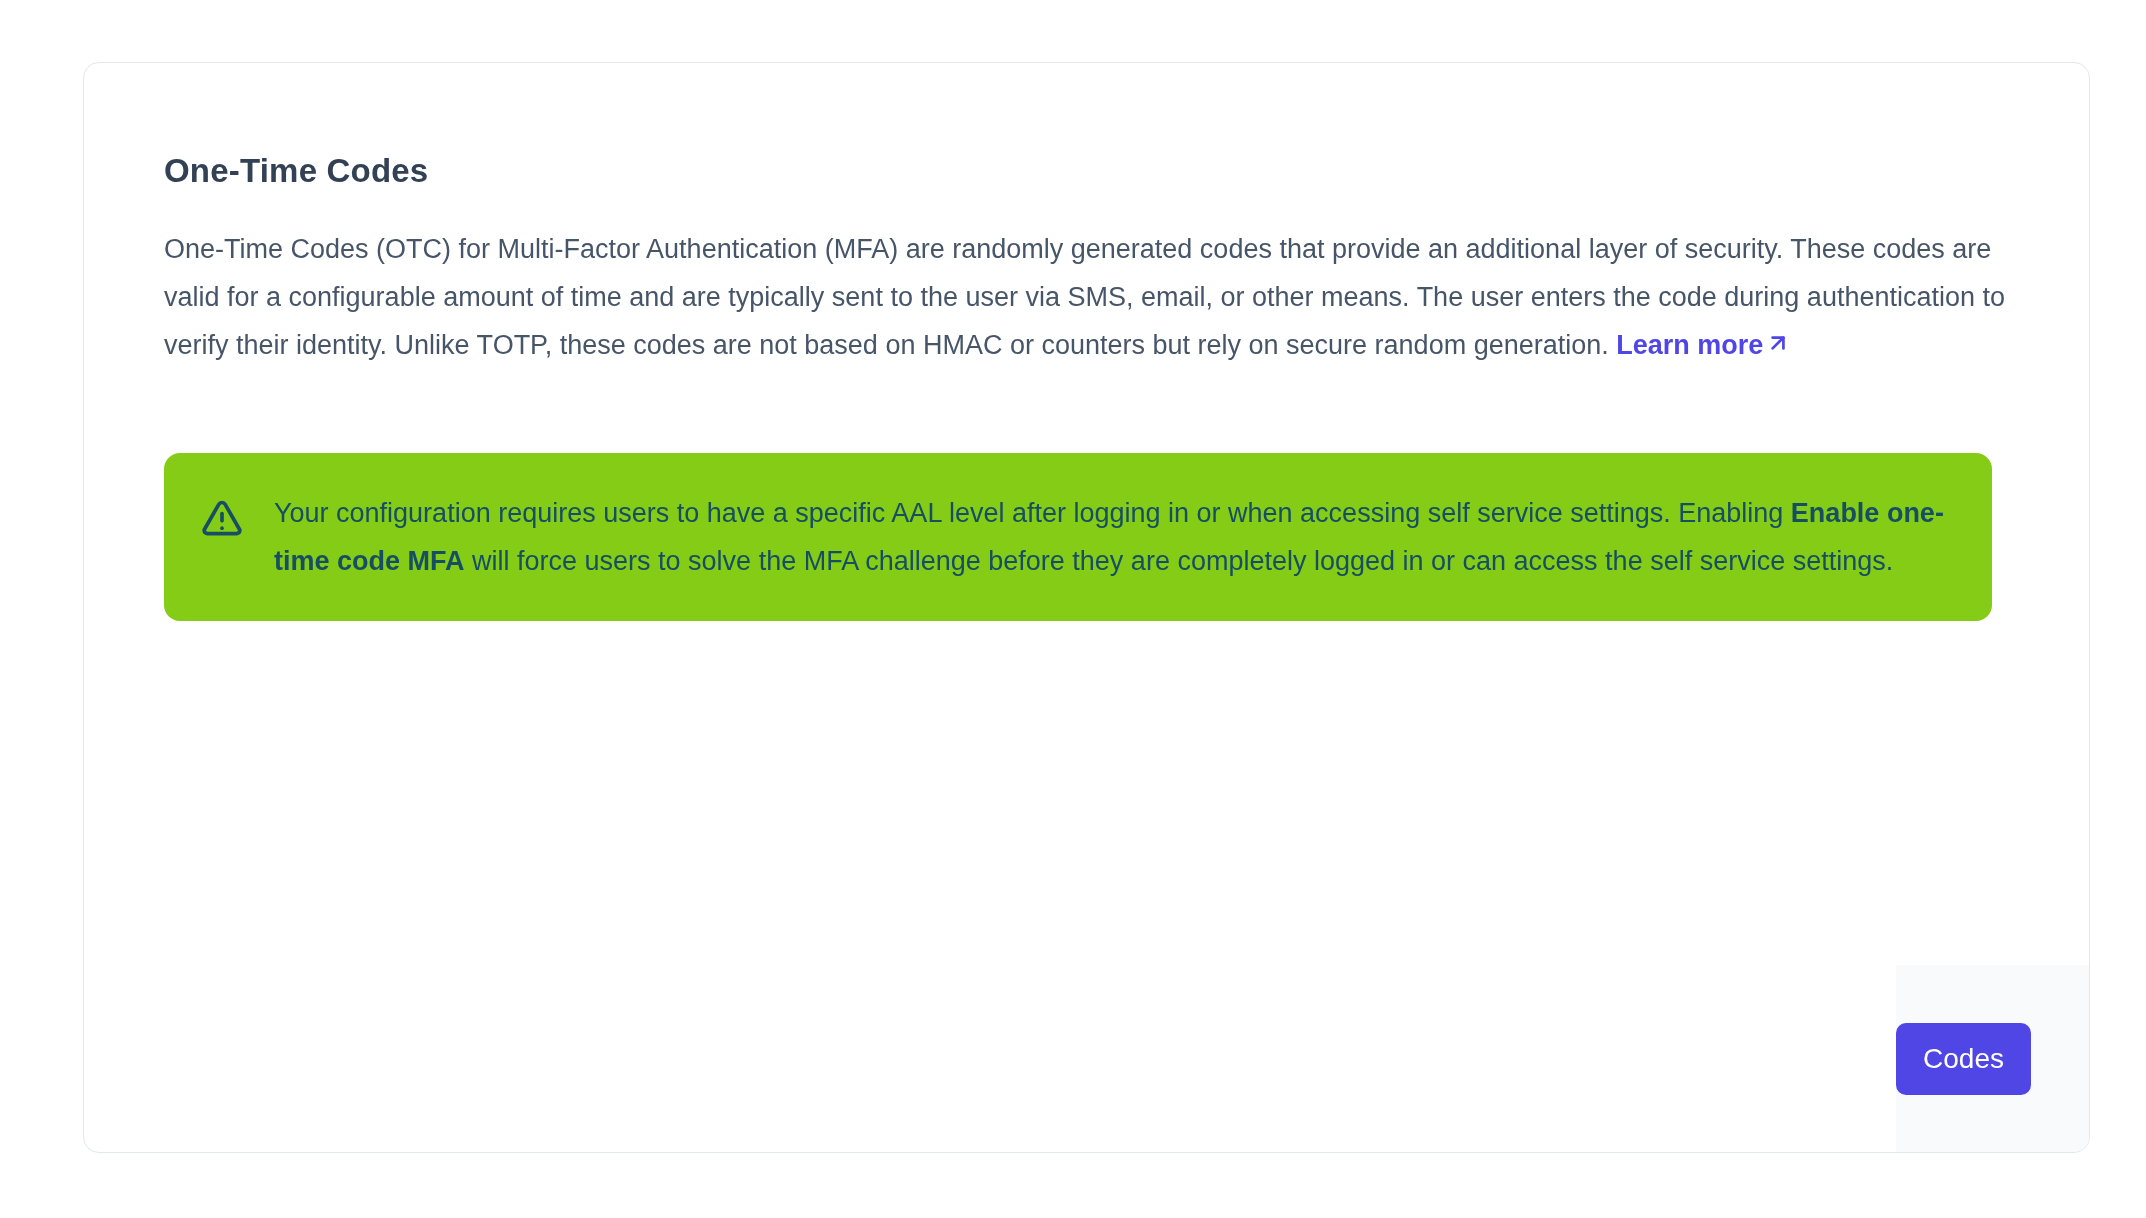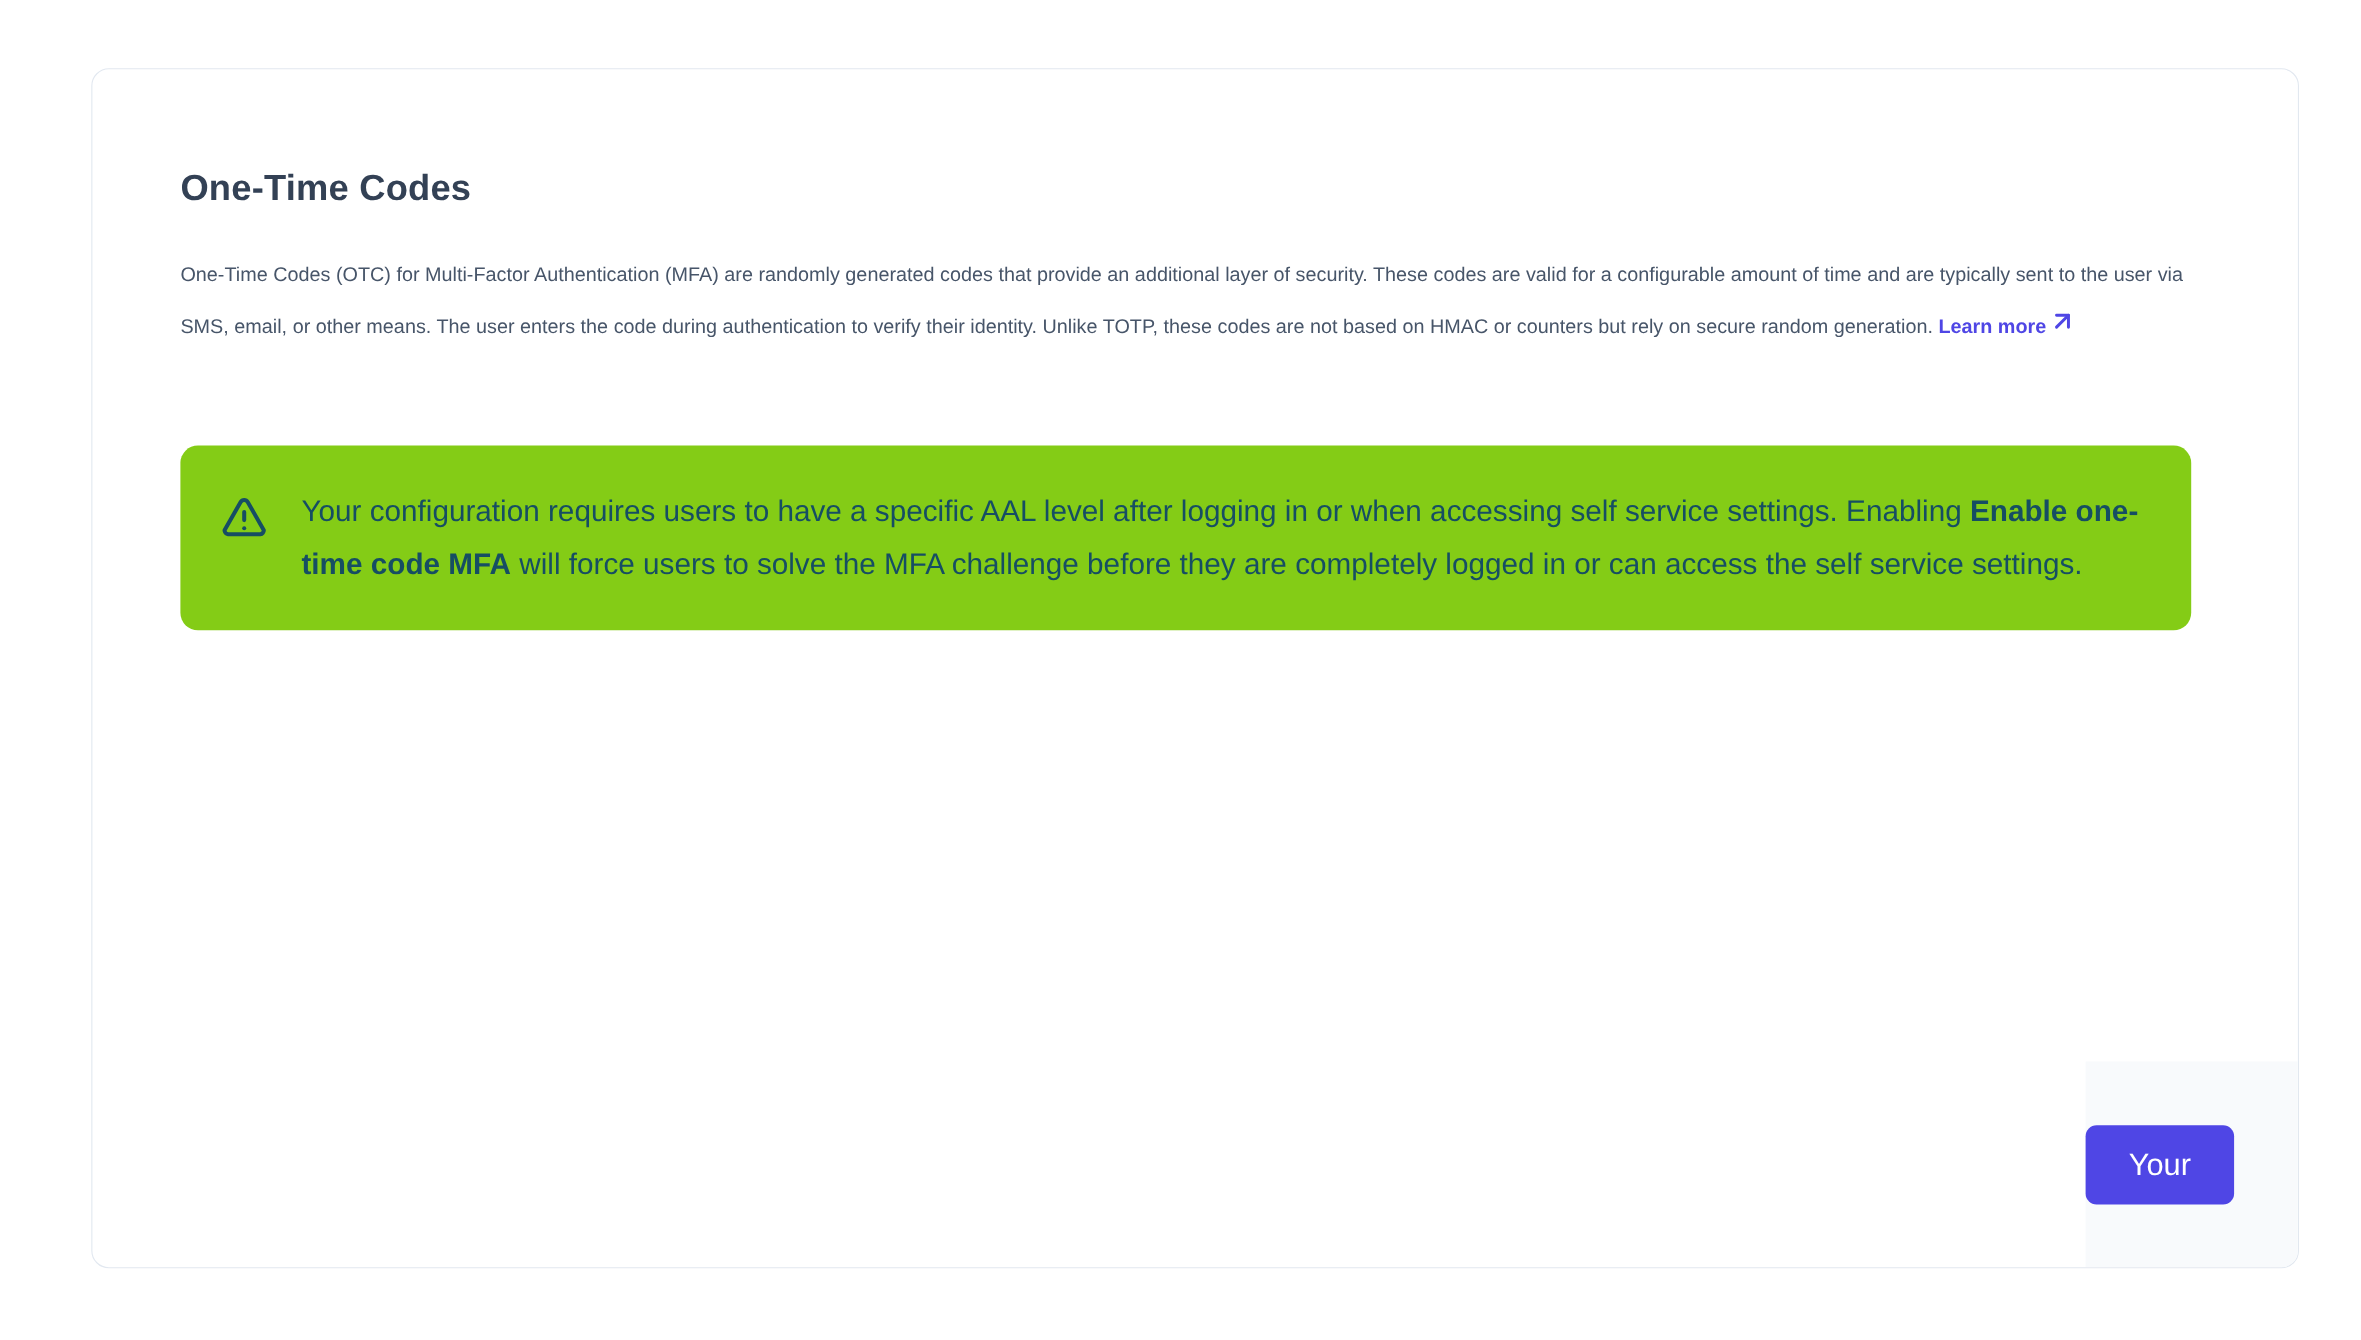"One-Time Codes (OTC) for Multi-Factor" .description { font-size: 18px -> 27px }
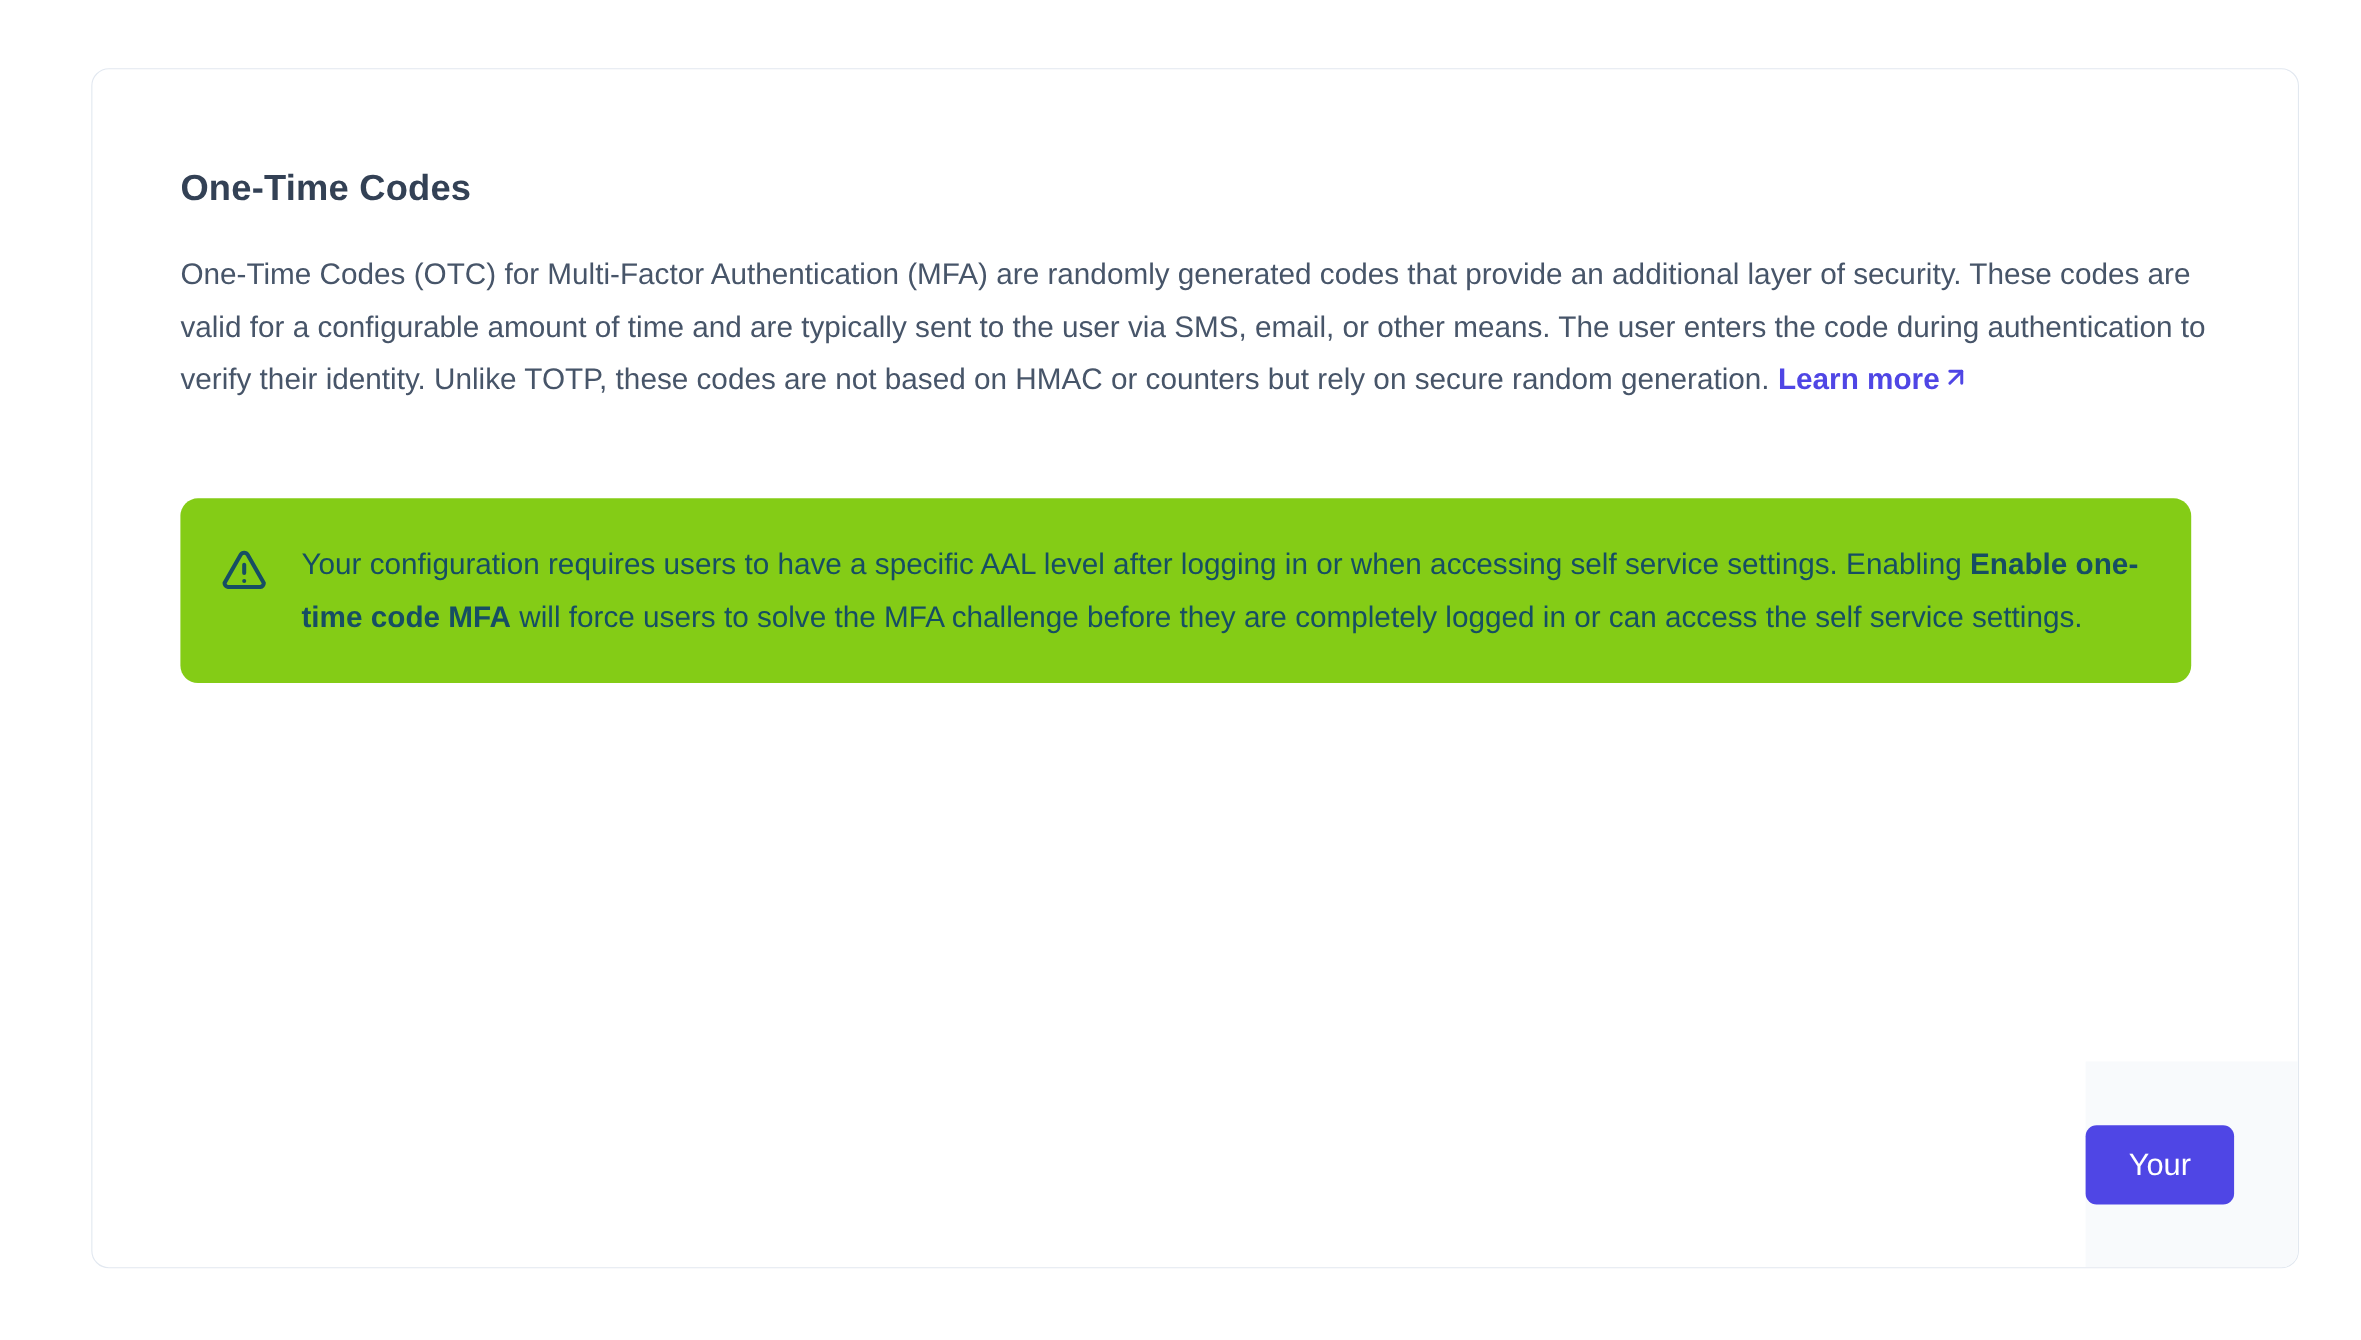"Your" button.save-button { text: Your -> Codes }
